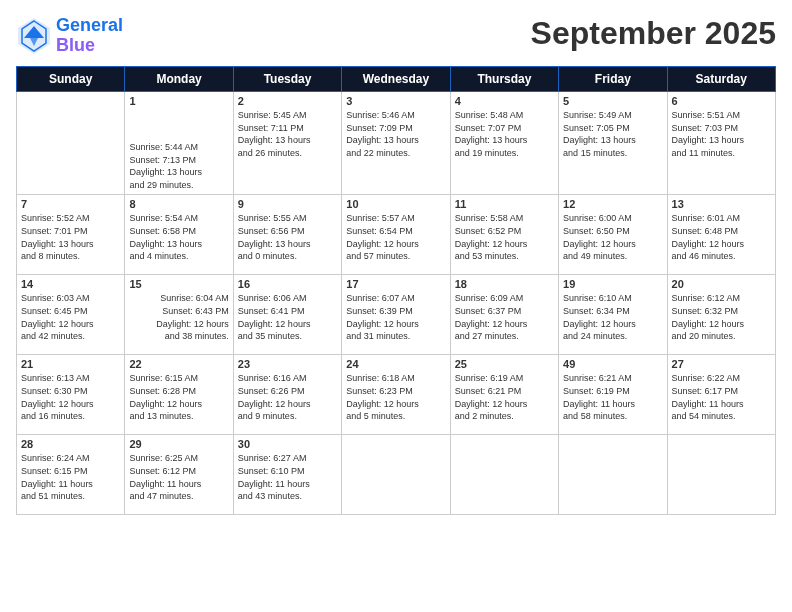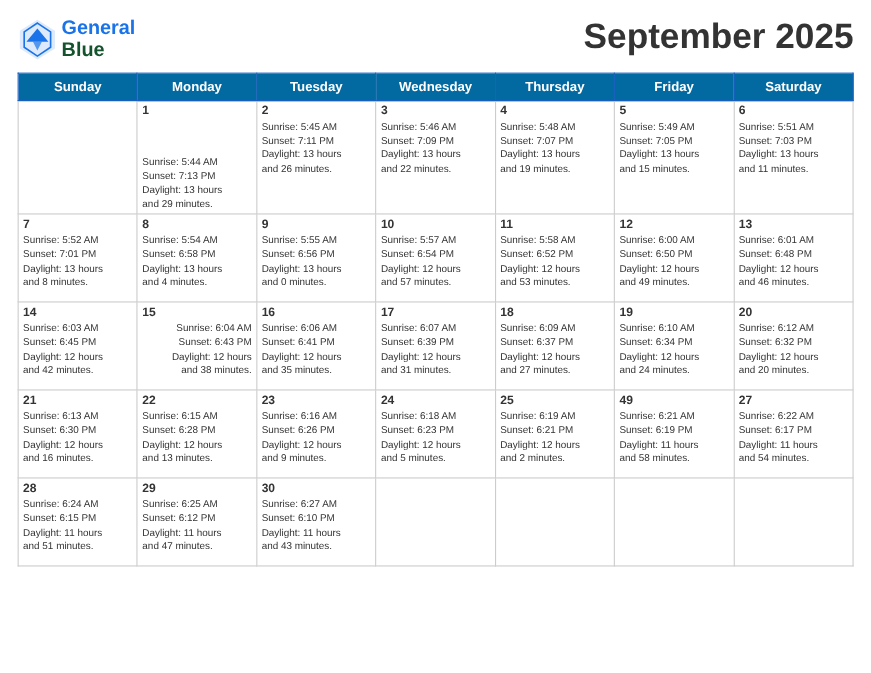"Blue" span { color: #14532d -> #8b5cf6 }
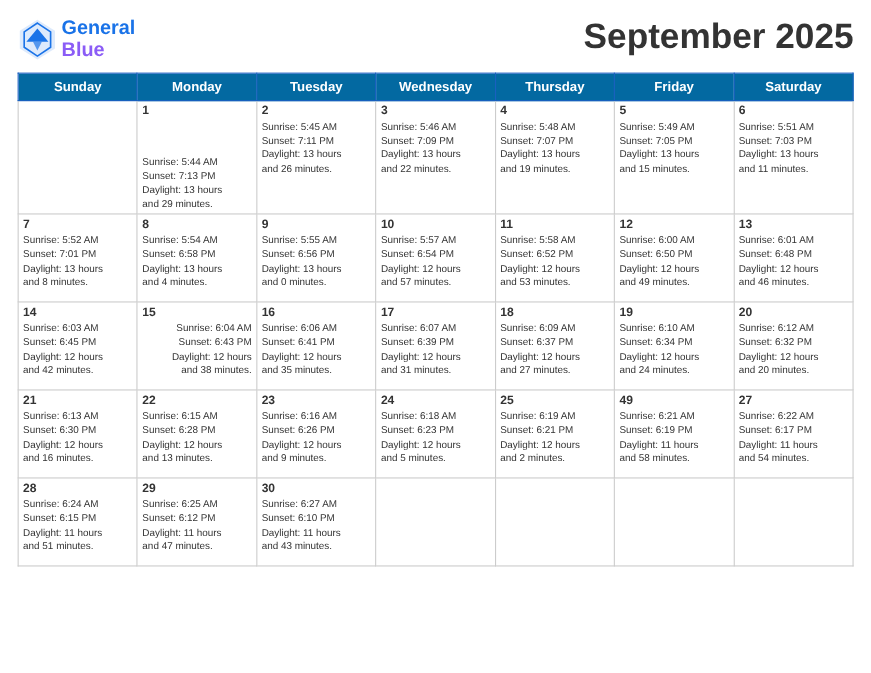"Sunday" .calendar th { background-color: #0369a1 -> #0f172a }
